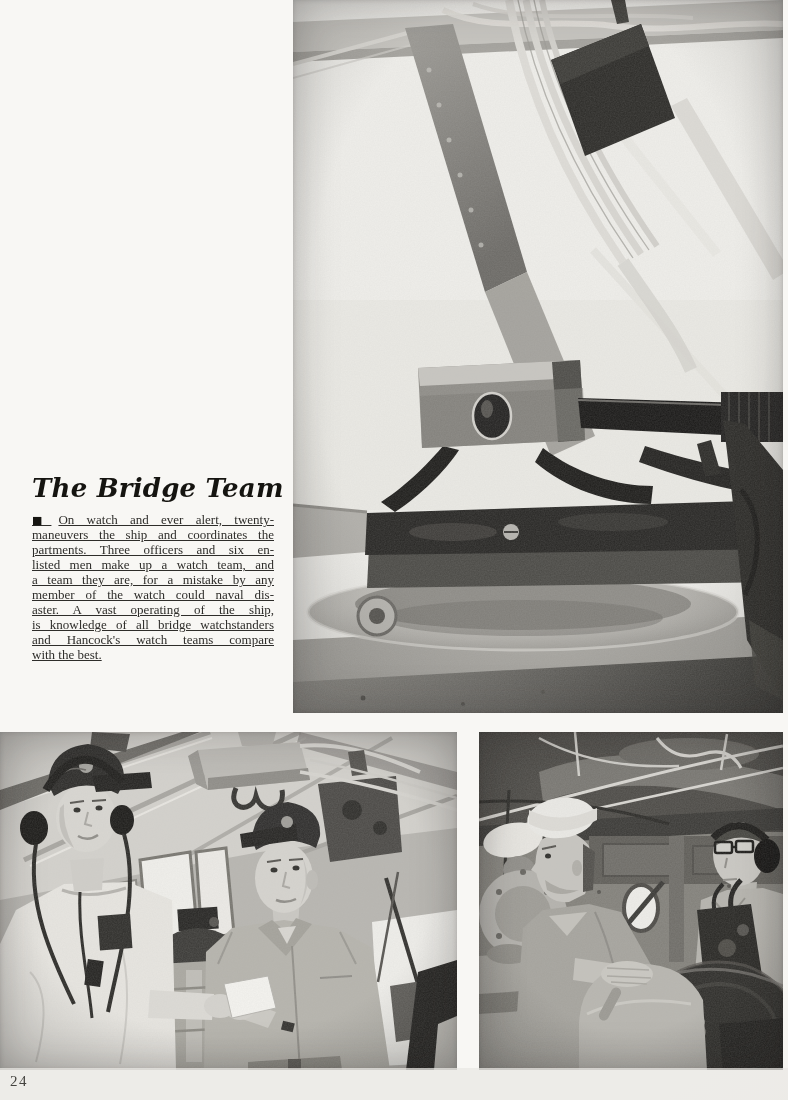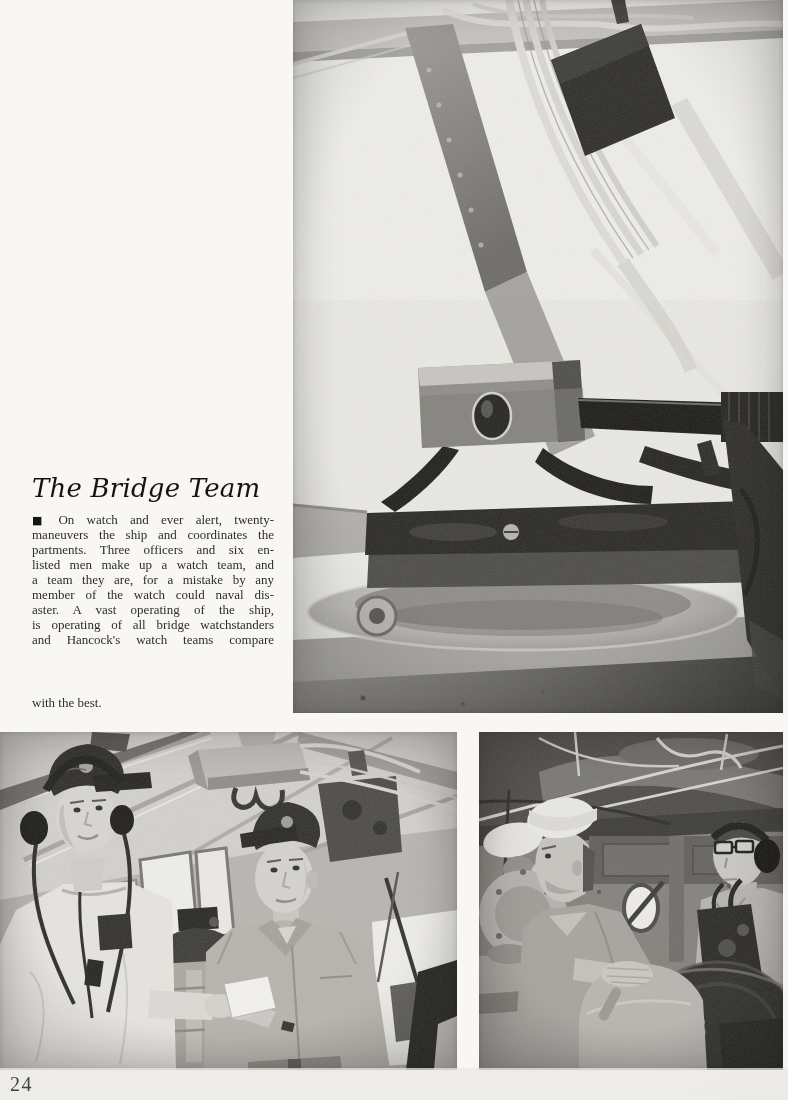"The Bridge Team" .article h1 { font-weight: 400 -> 700 }
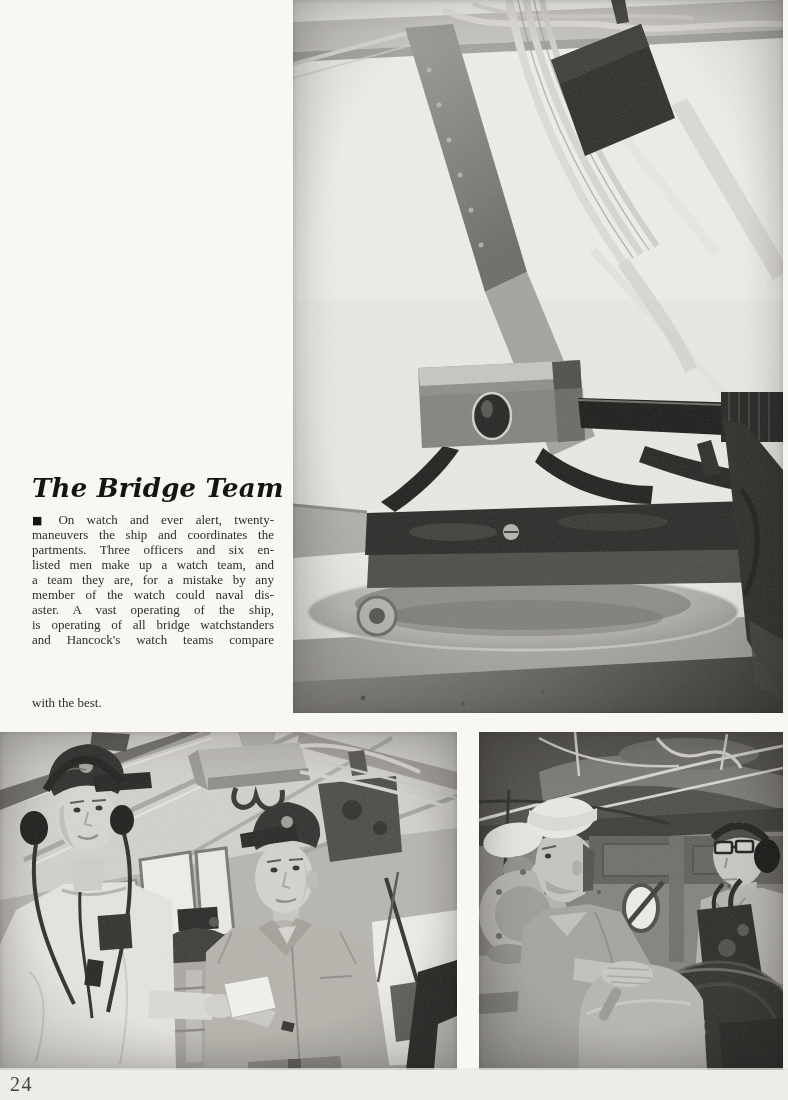"■ On watch and ever" .jline { text-decoration: none -> underline }
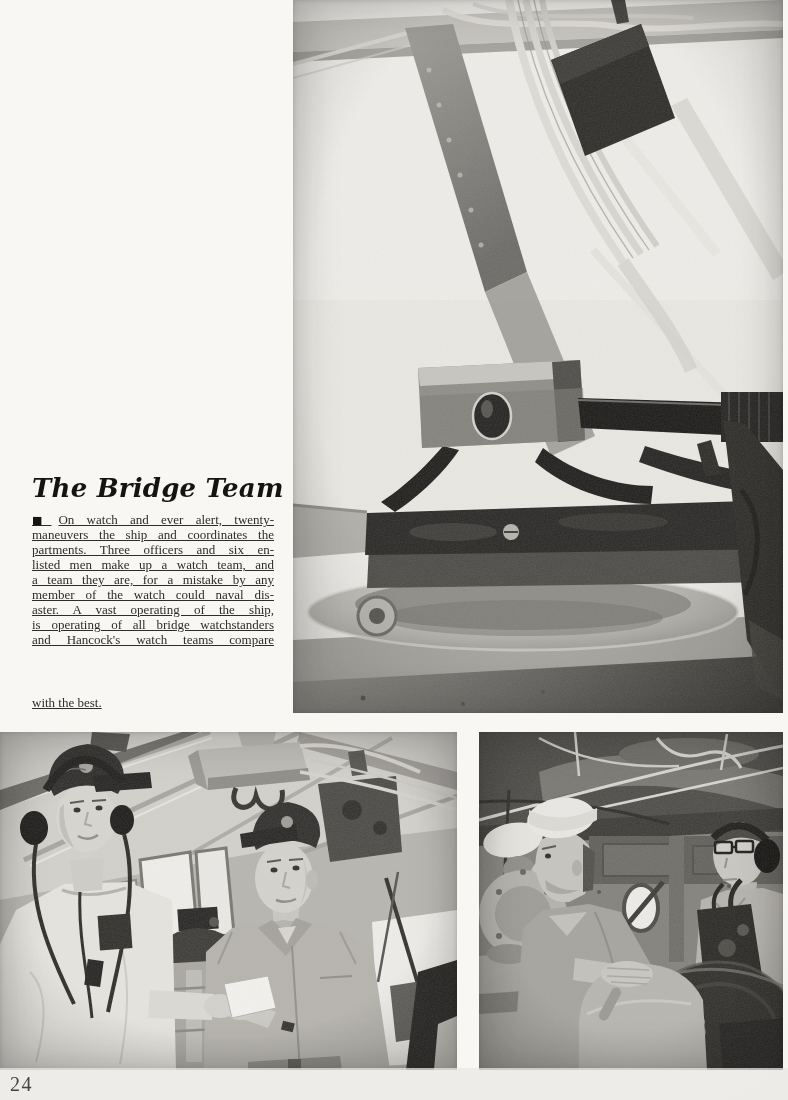"is operating of all bridge" div.jline { text: operating -> knowledge }
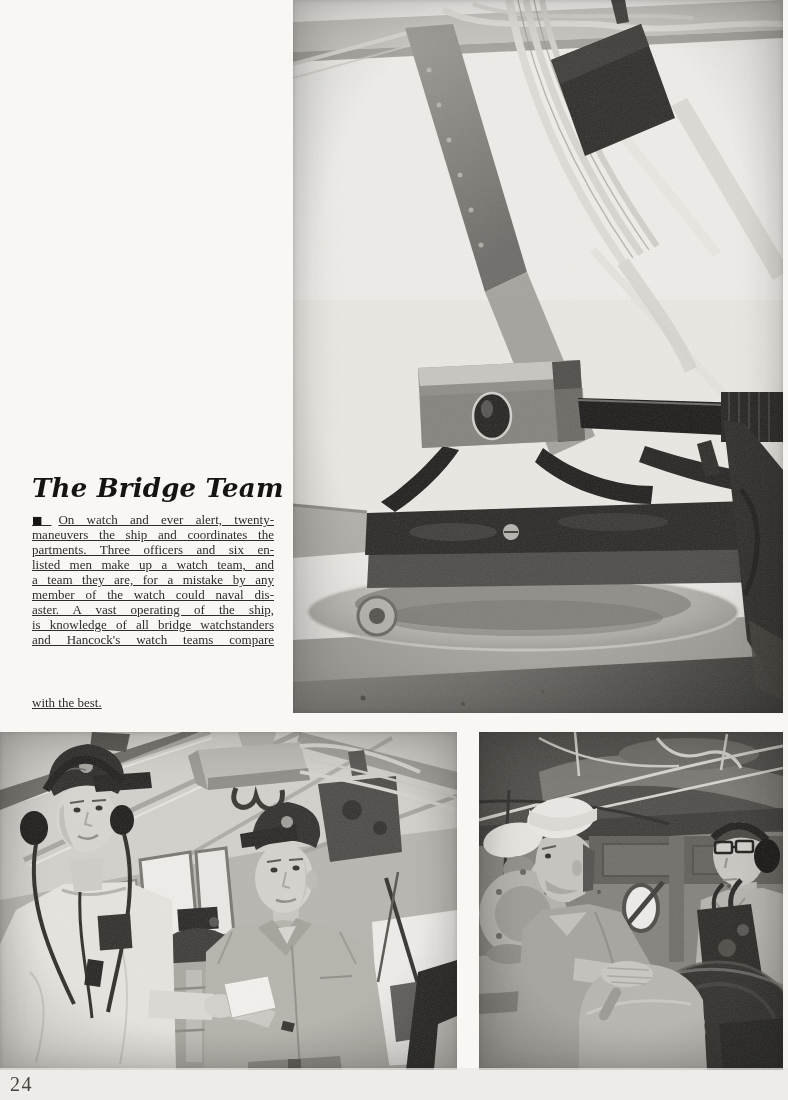"with the best." .jline.last { margin-top: 48px -> none }
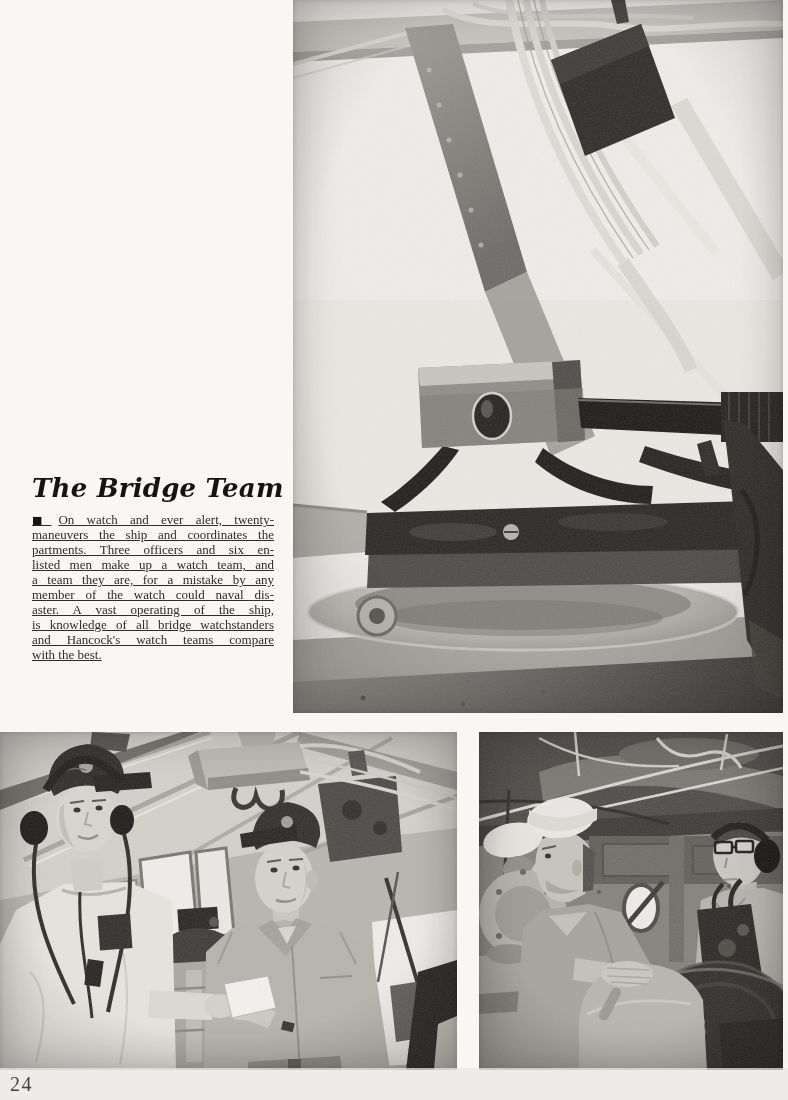"24" .page-number { font-size: 20px -> 15px }
